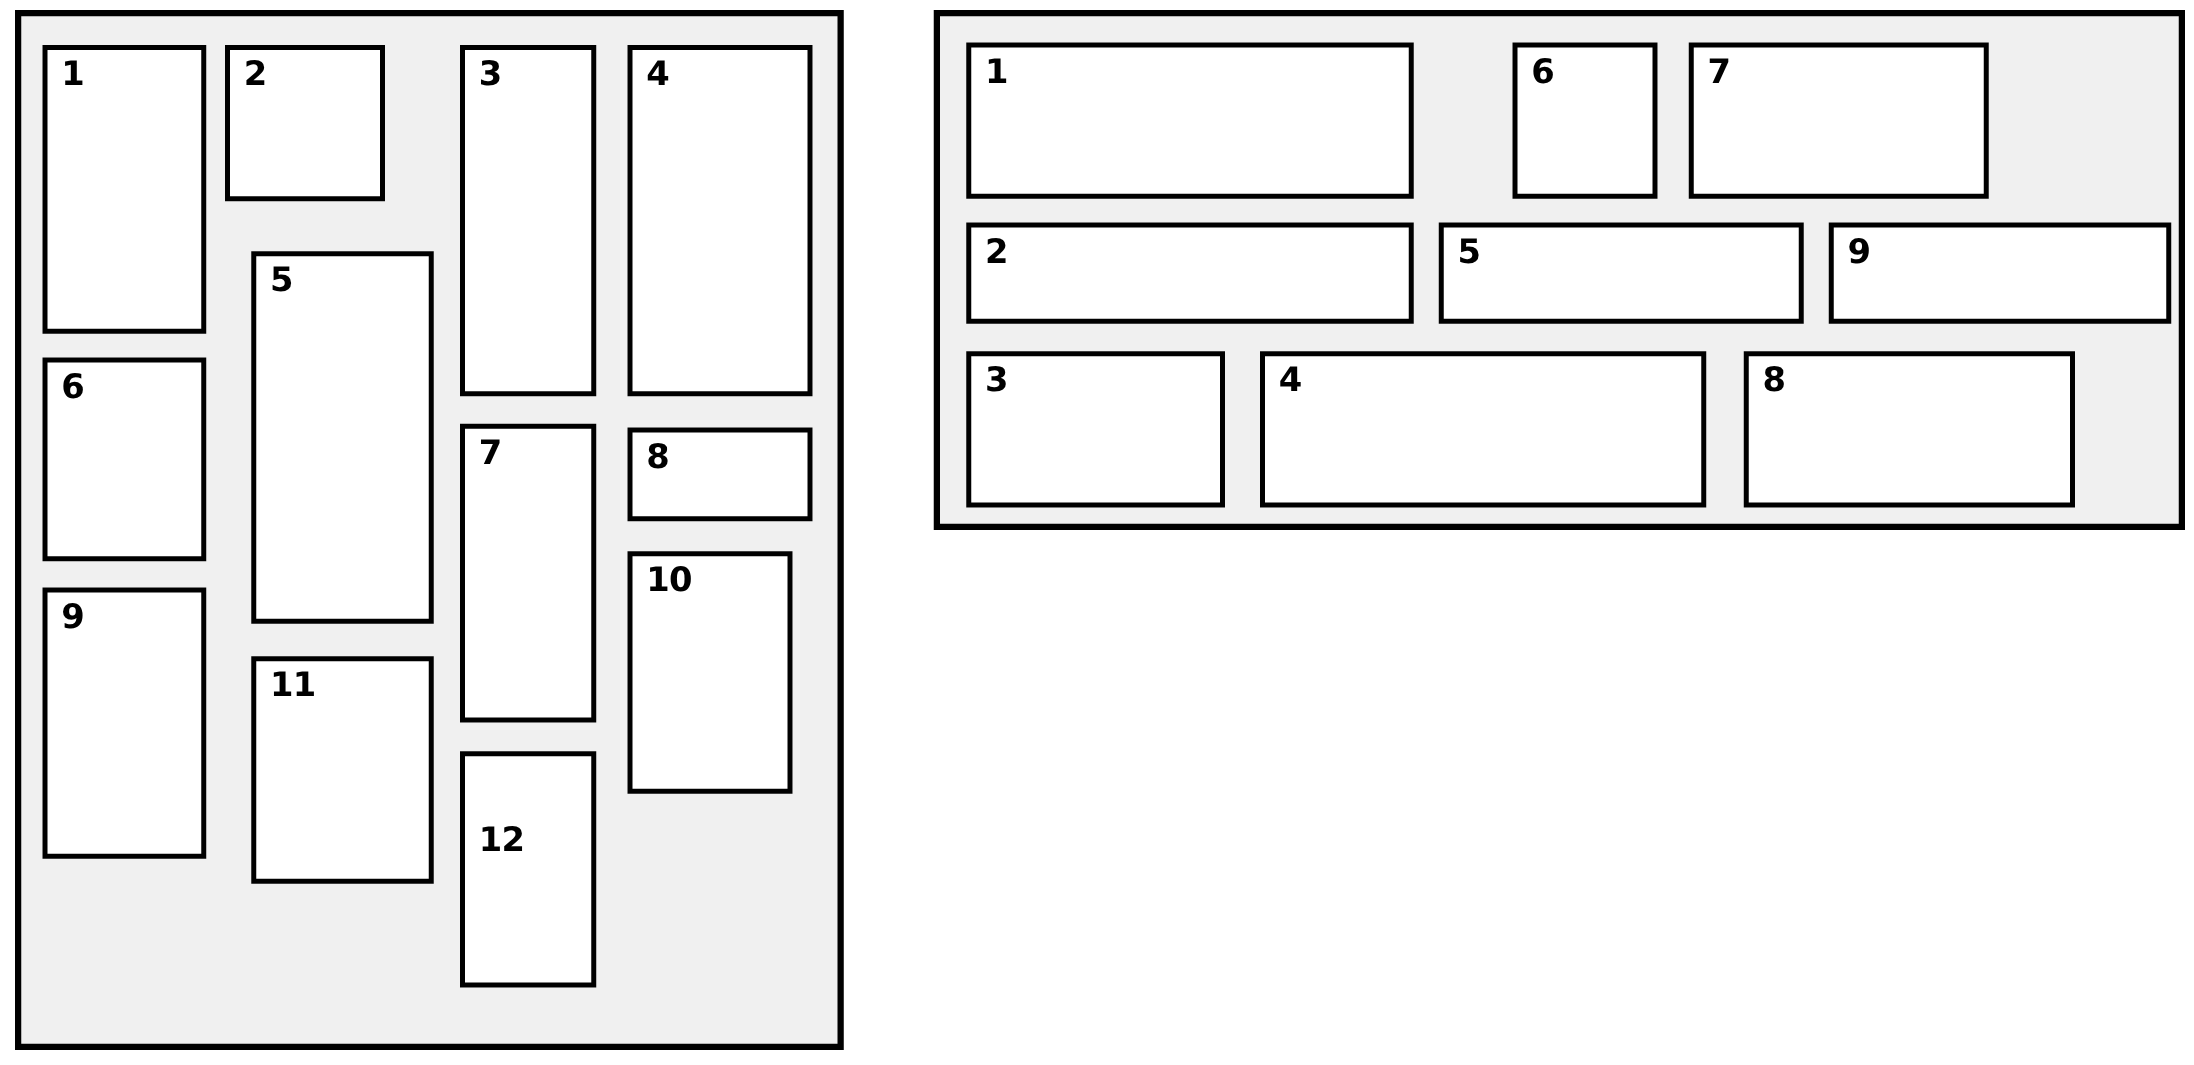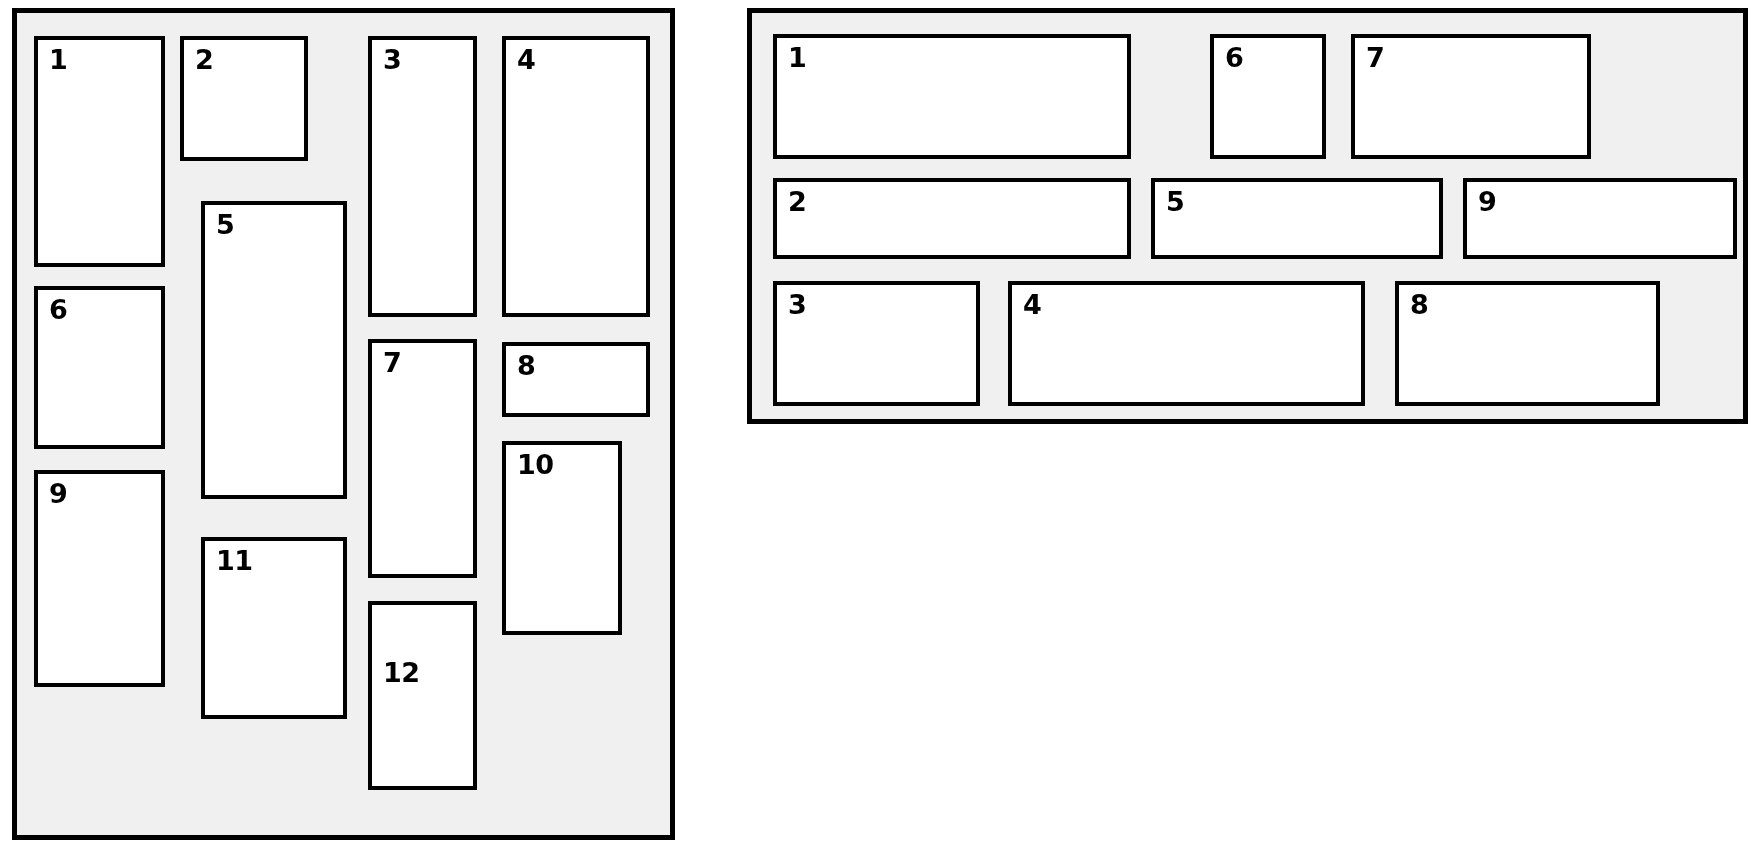"10" div.box { width: 120px -> 132px }
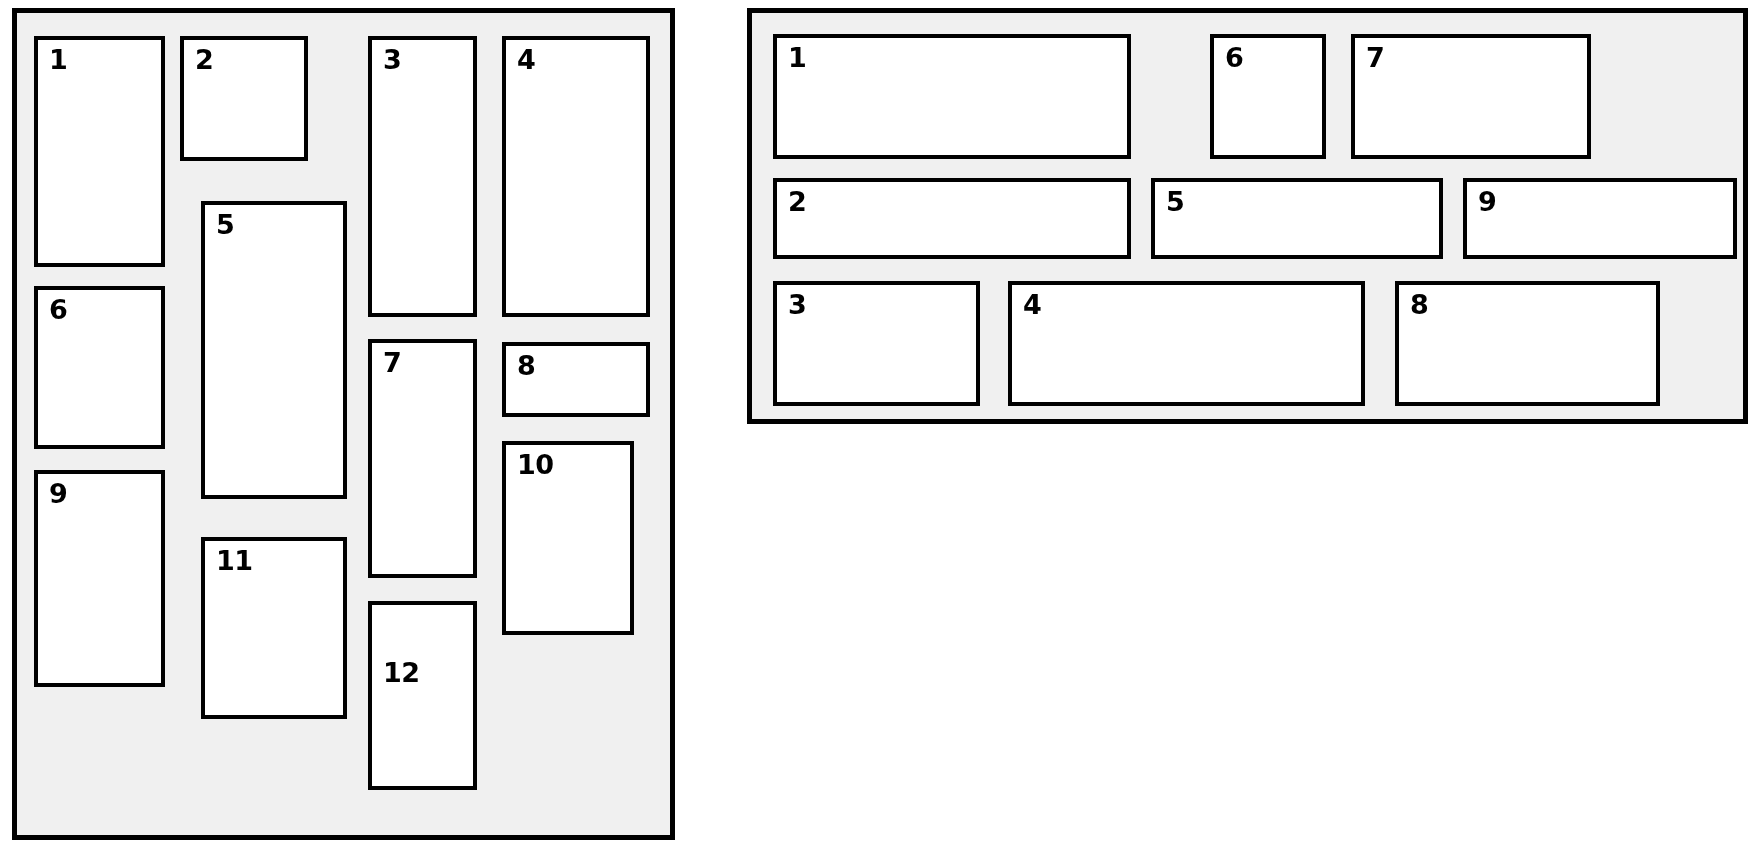"11" div.box { top: 524px -> 512px }
